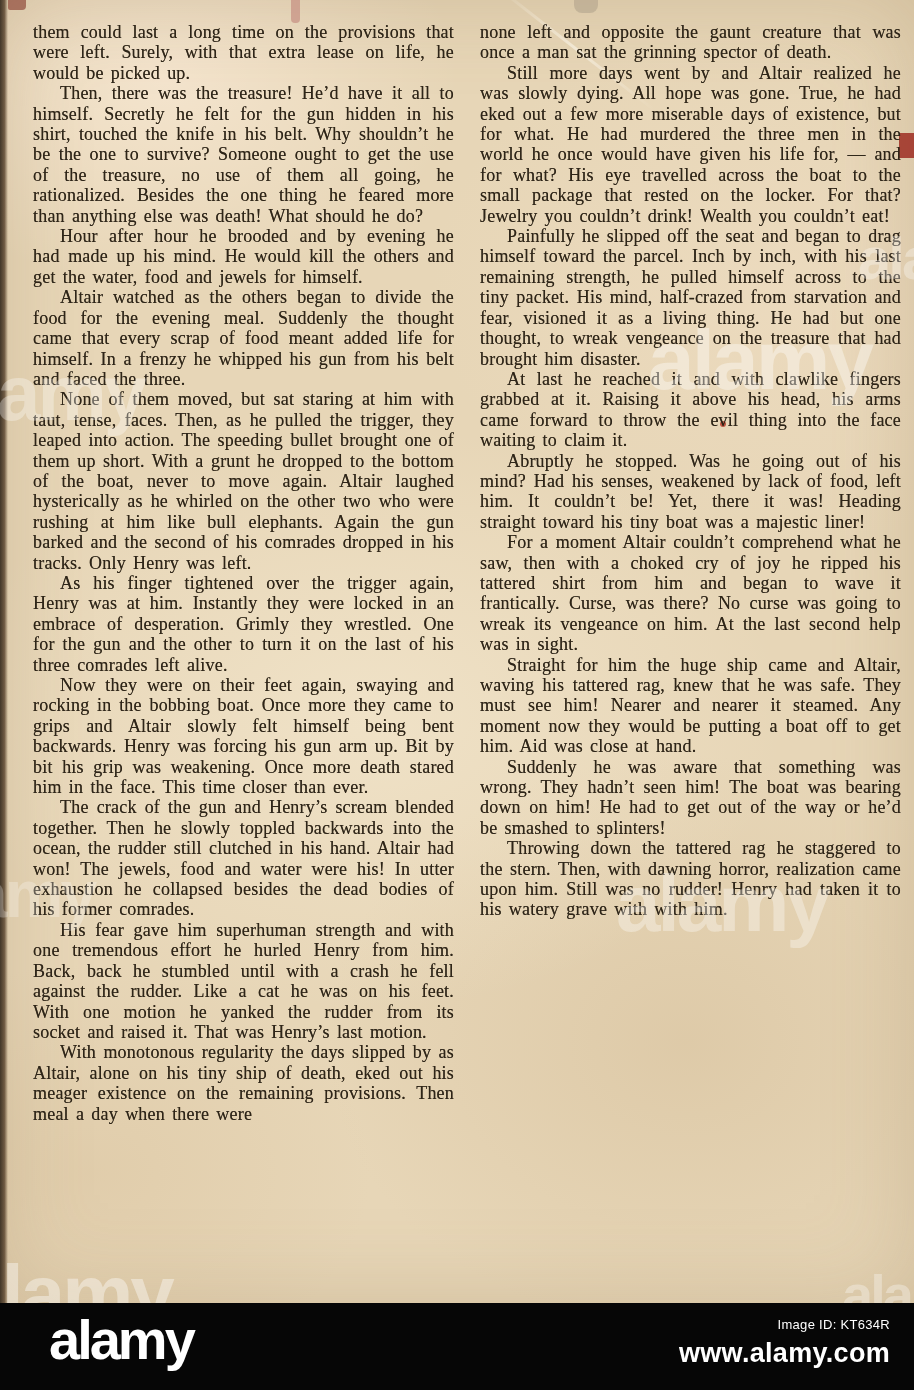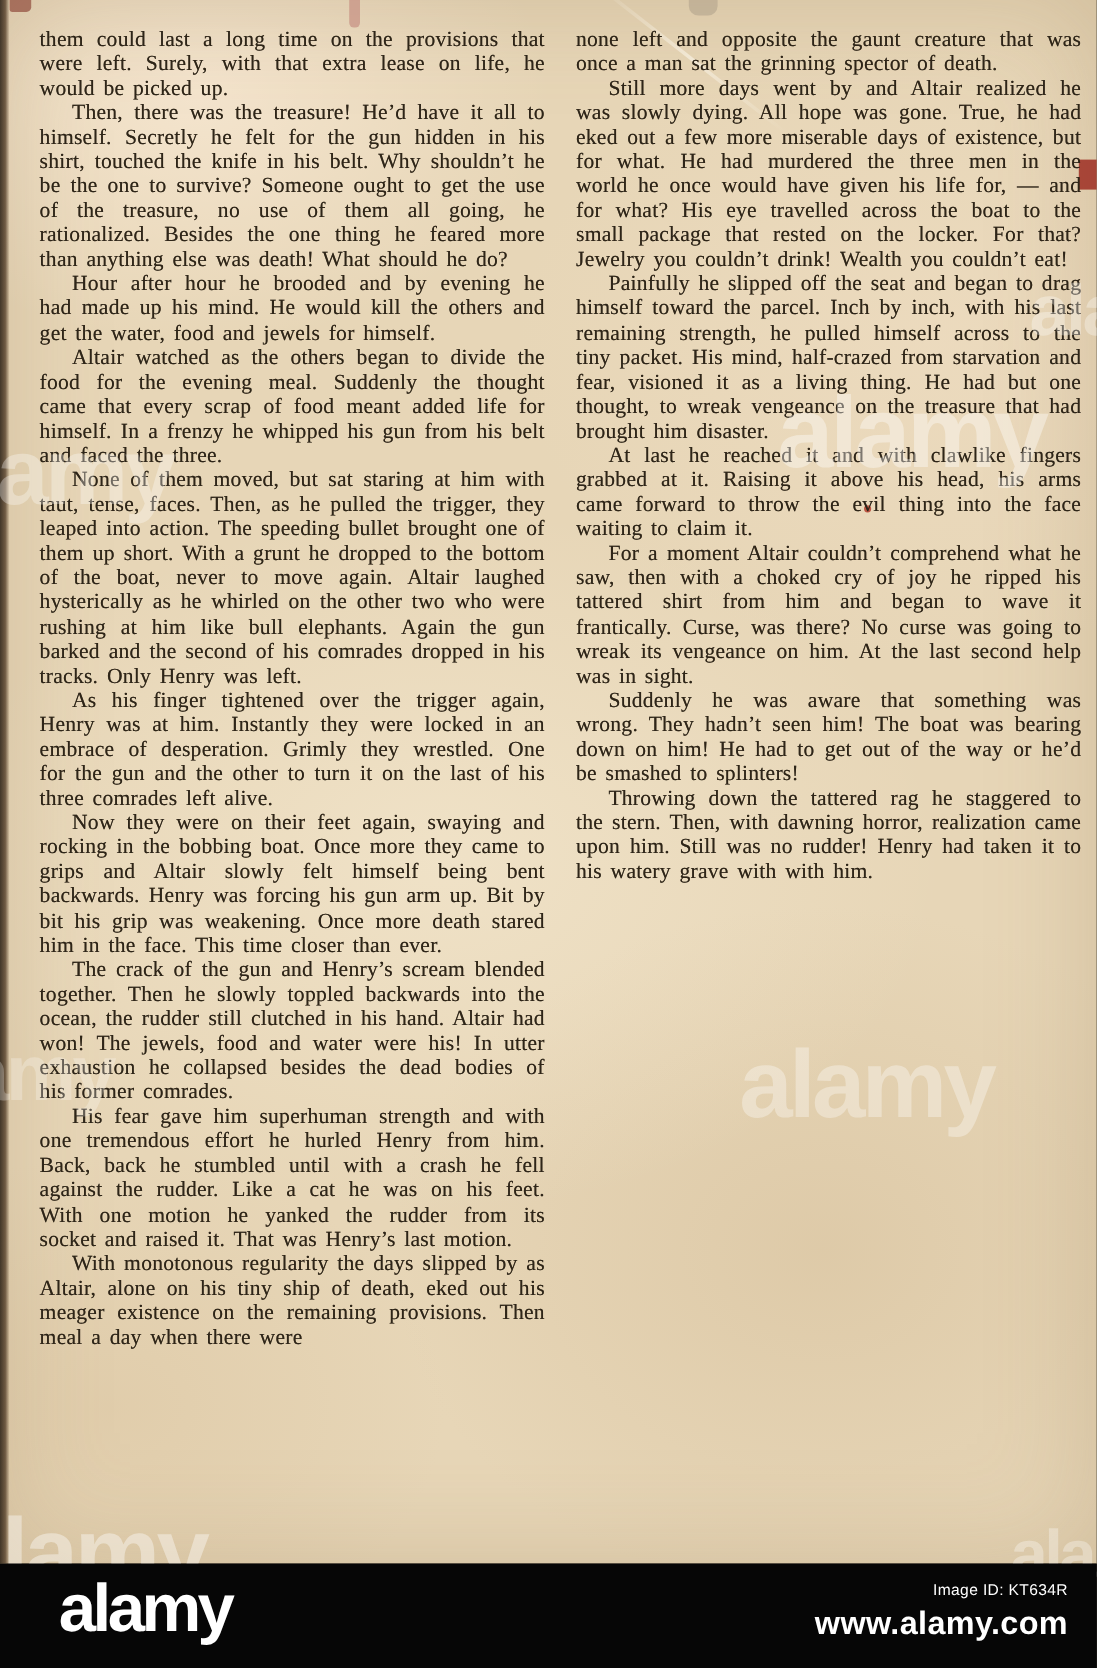"Abruptly he stopped. Was he" p { html: none -> <p>Abruptly he stopped. Was he going out of his mind? Had his senses, weakened by lack of food, left him. It couldn’t be! Yet, there it was! Heading straight toward his tiny boat was a majestic liner!</p> }
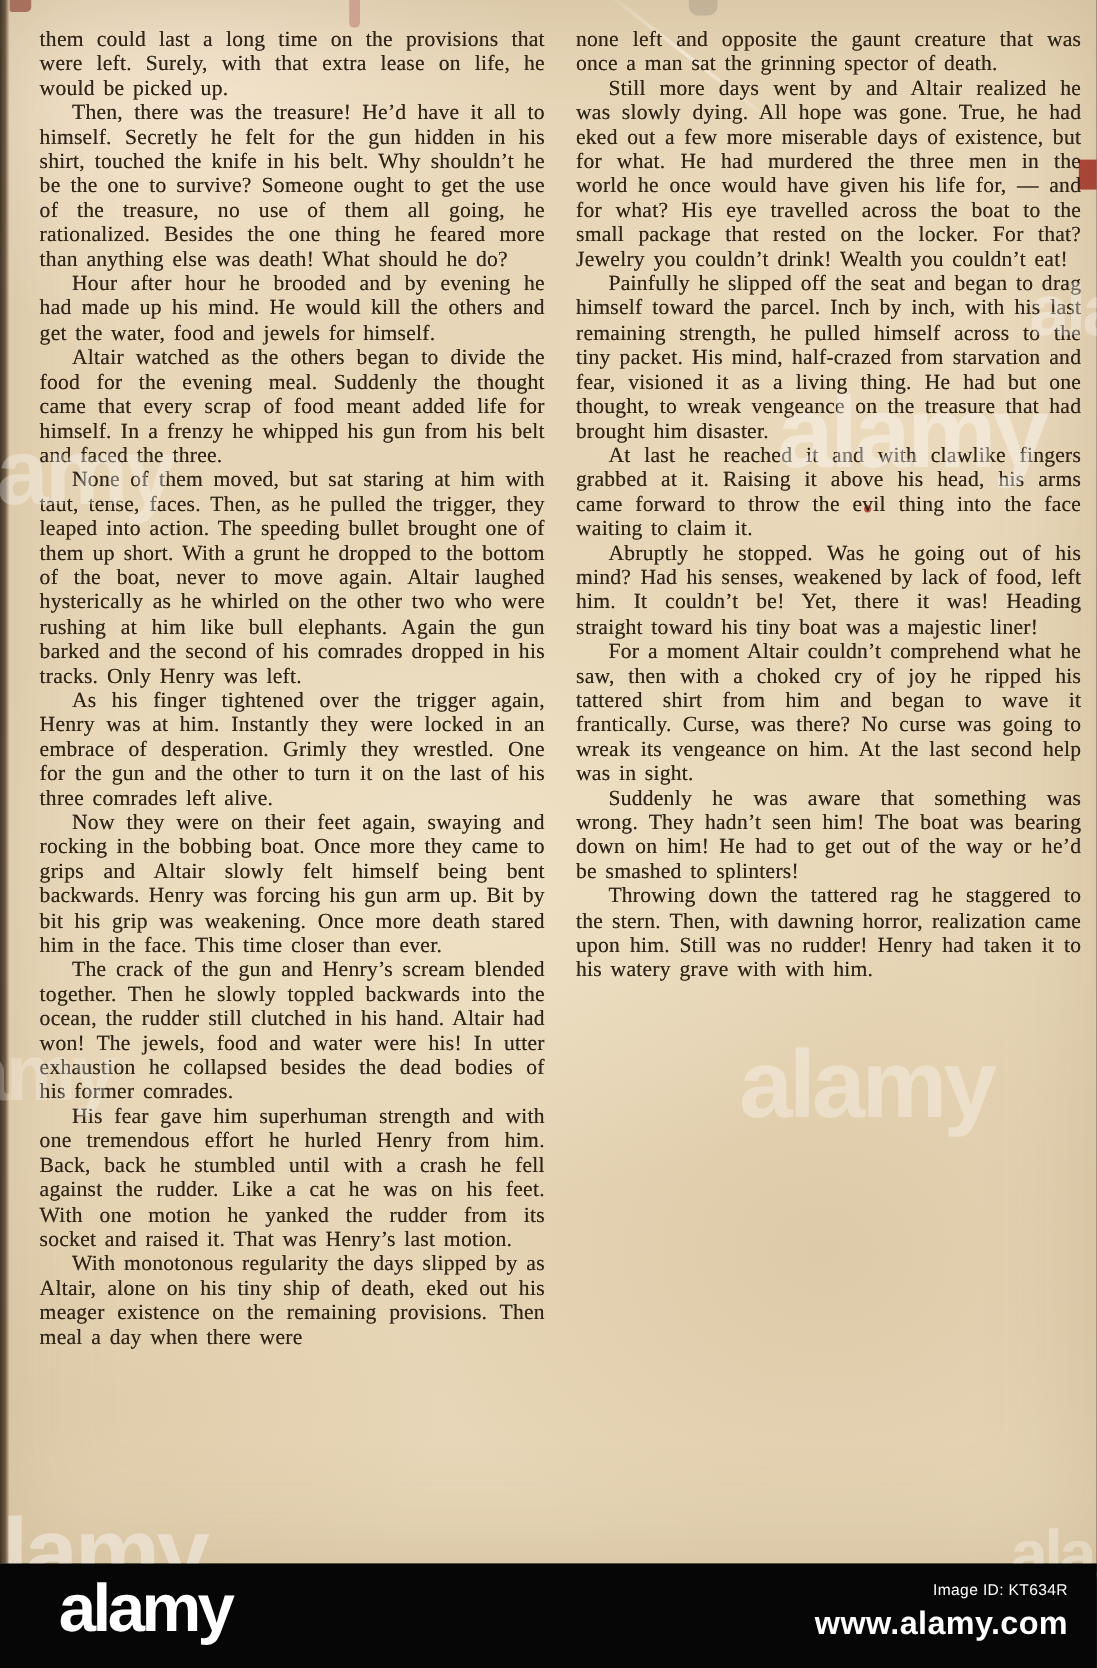"Straight for him the huge" p { html: none -> <p>Straight for him the huge ship came and Altair, waving his tattered rag, knew that he was safe. They must see him! Nearer and nearer it steamed. Any moment now they would be putting a boat off to get him. Aid was close at hand.</p> }
